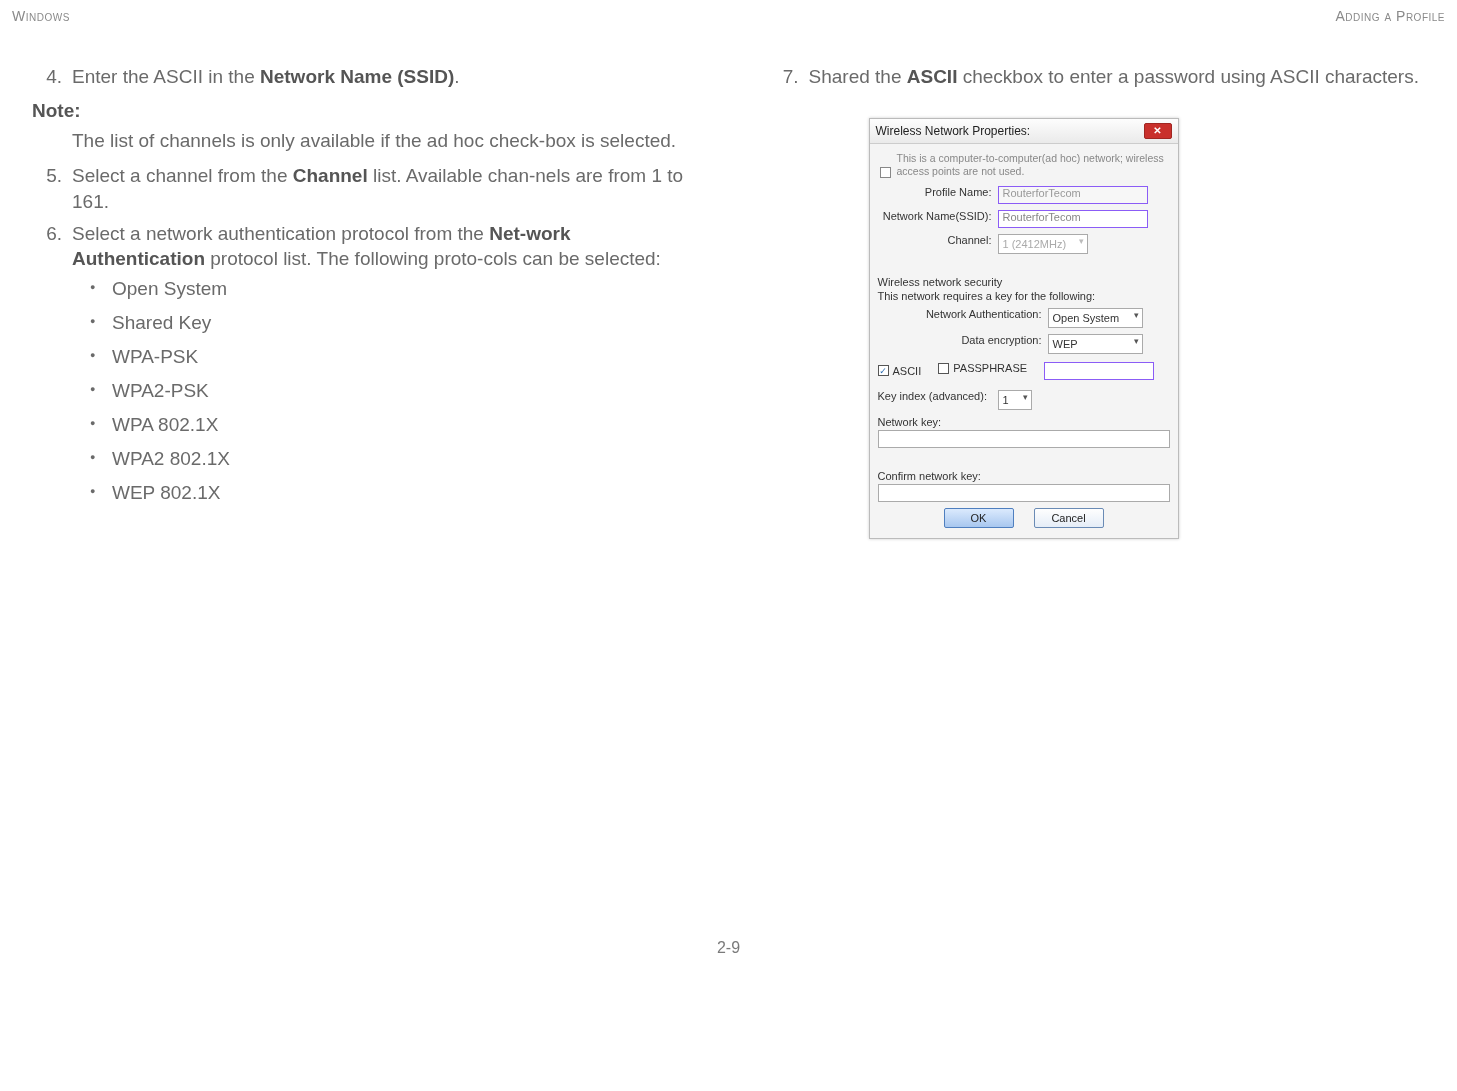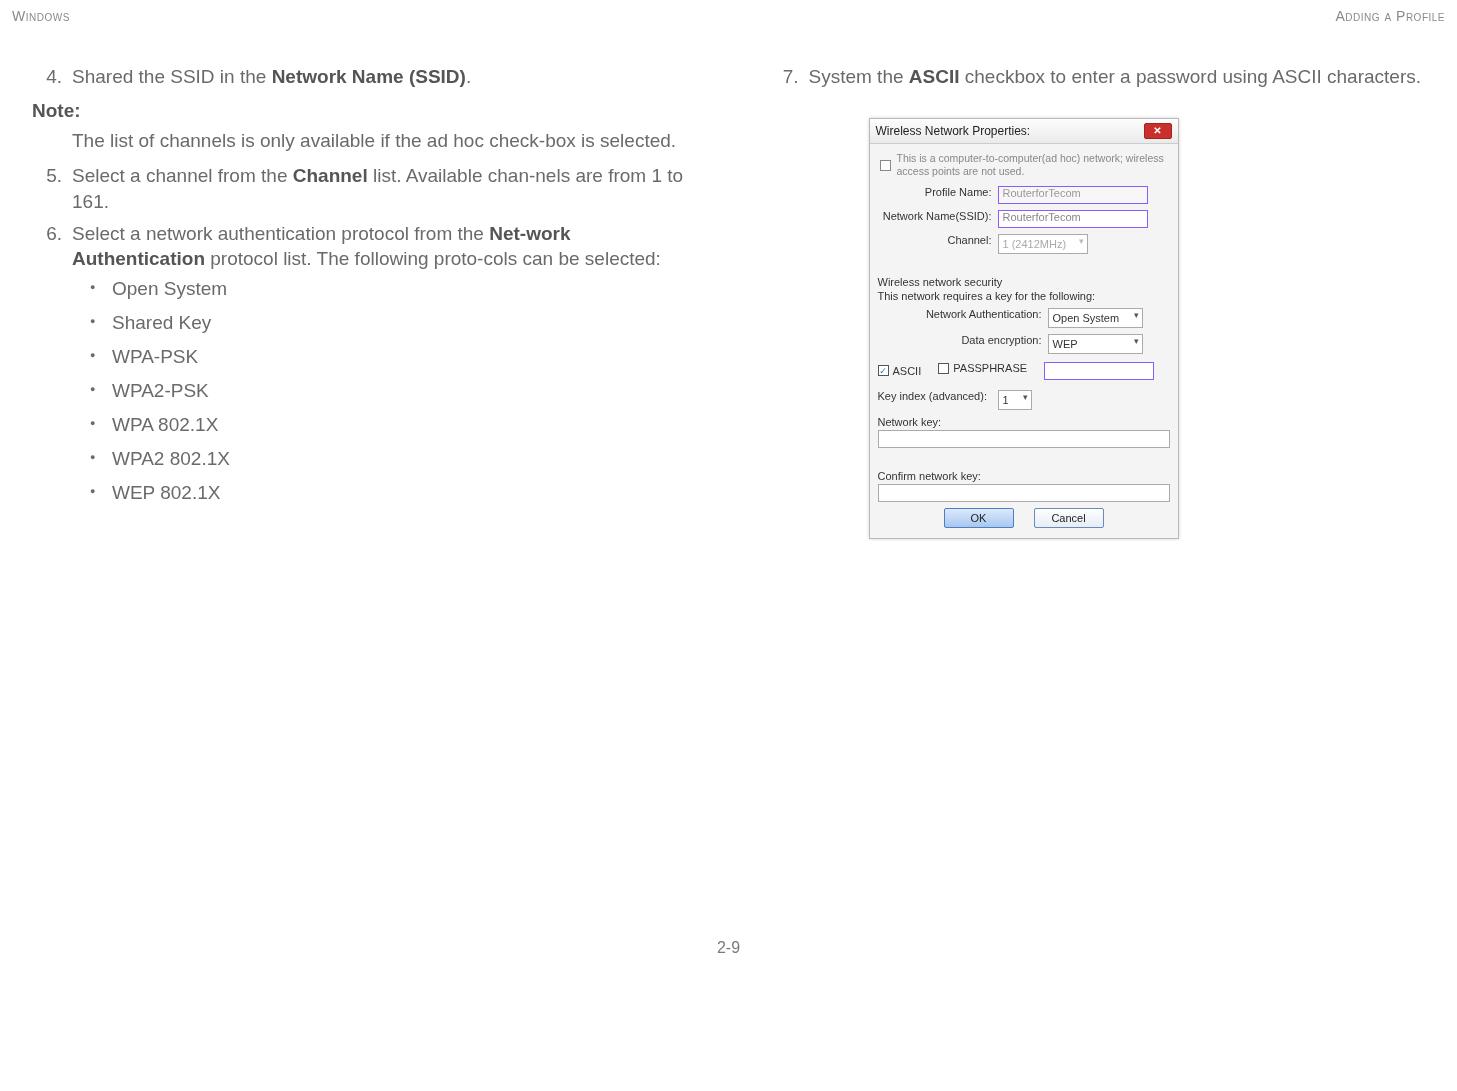"Shared the SSID in the" span { text: Shared the SSID -> Enter the ASCII }
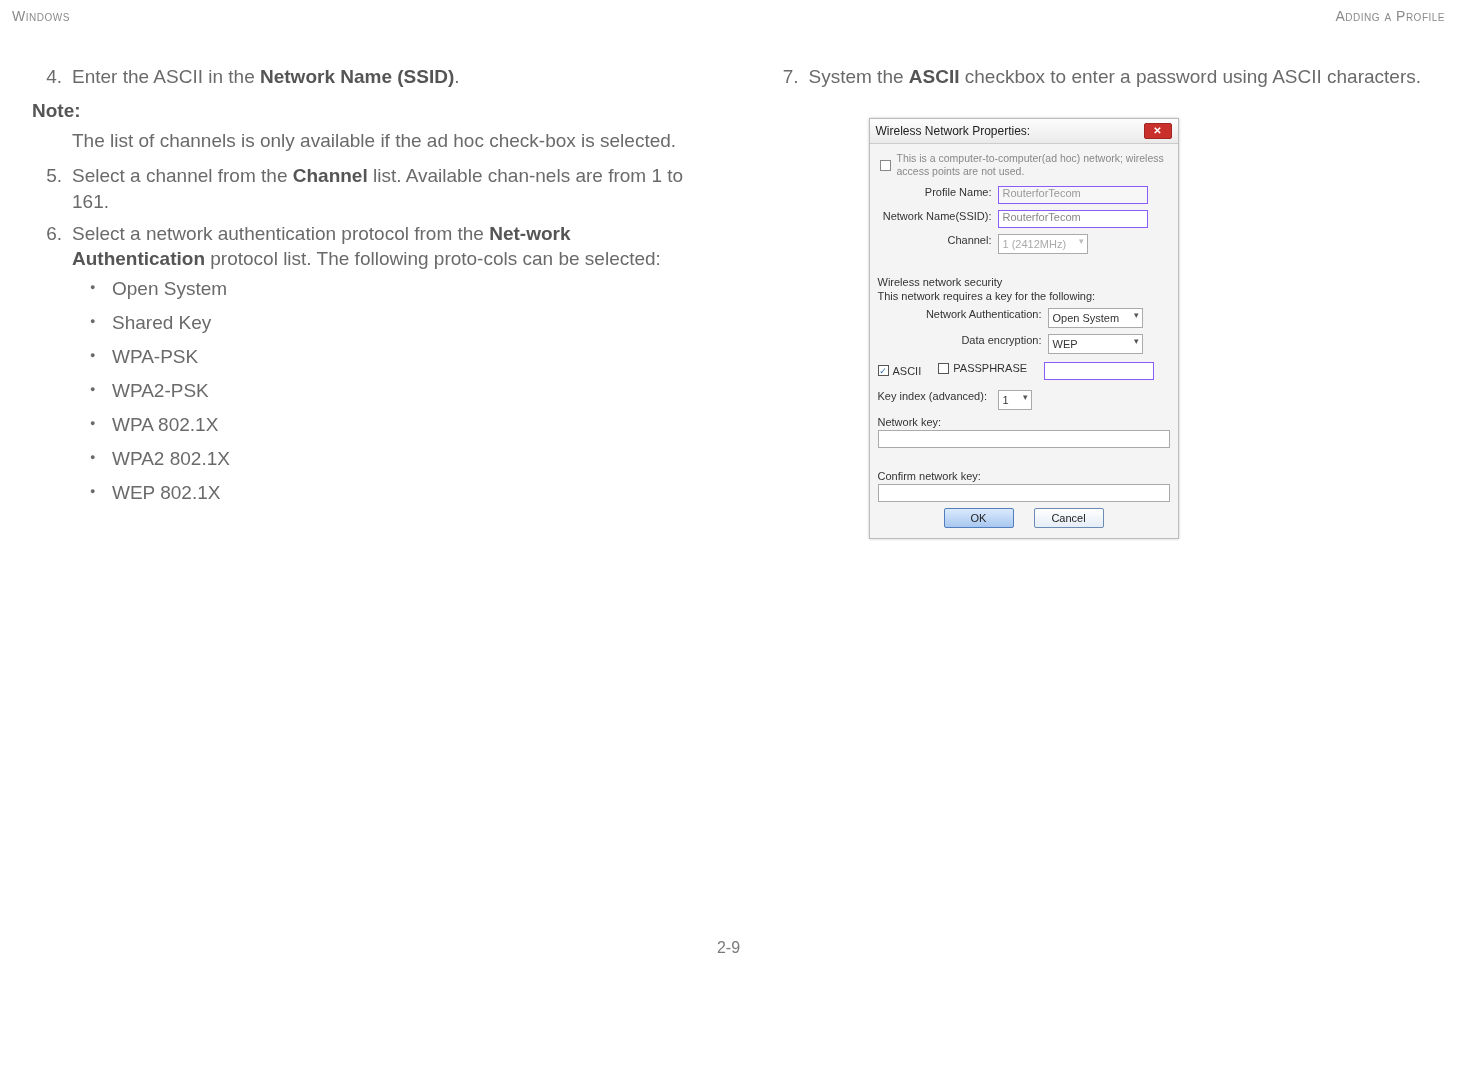"System the" span { text: System -> Shared }
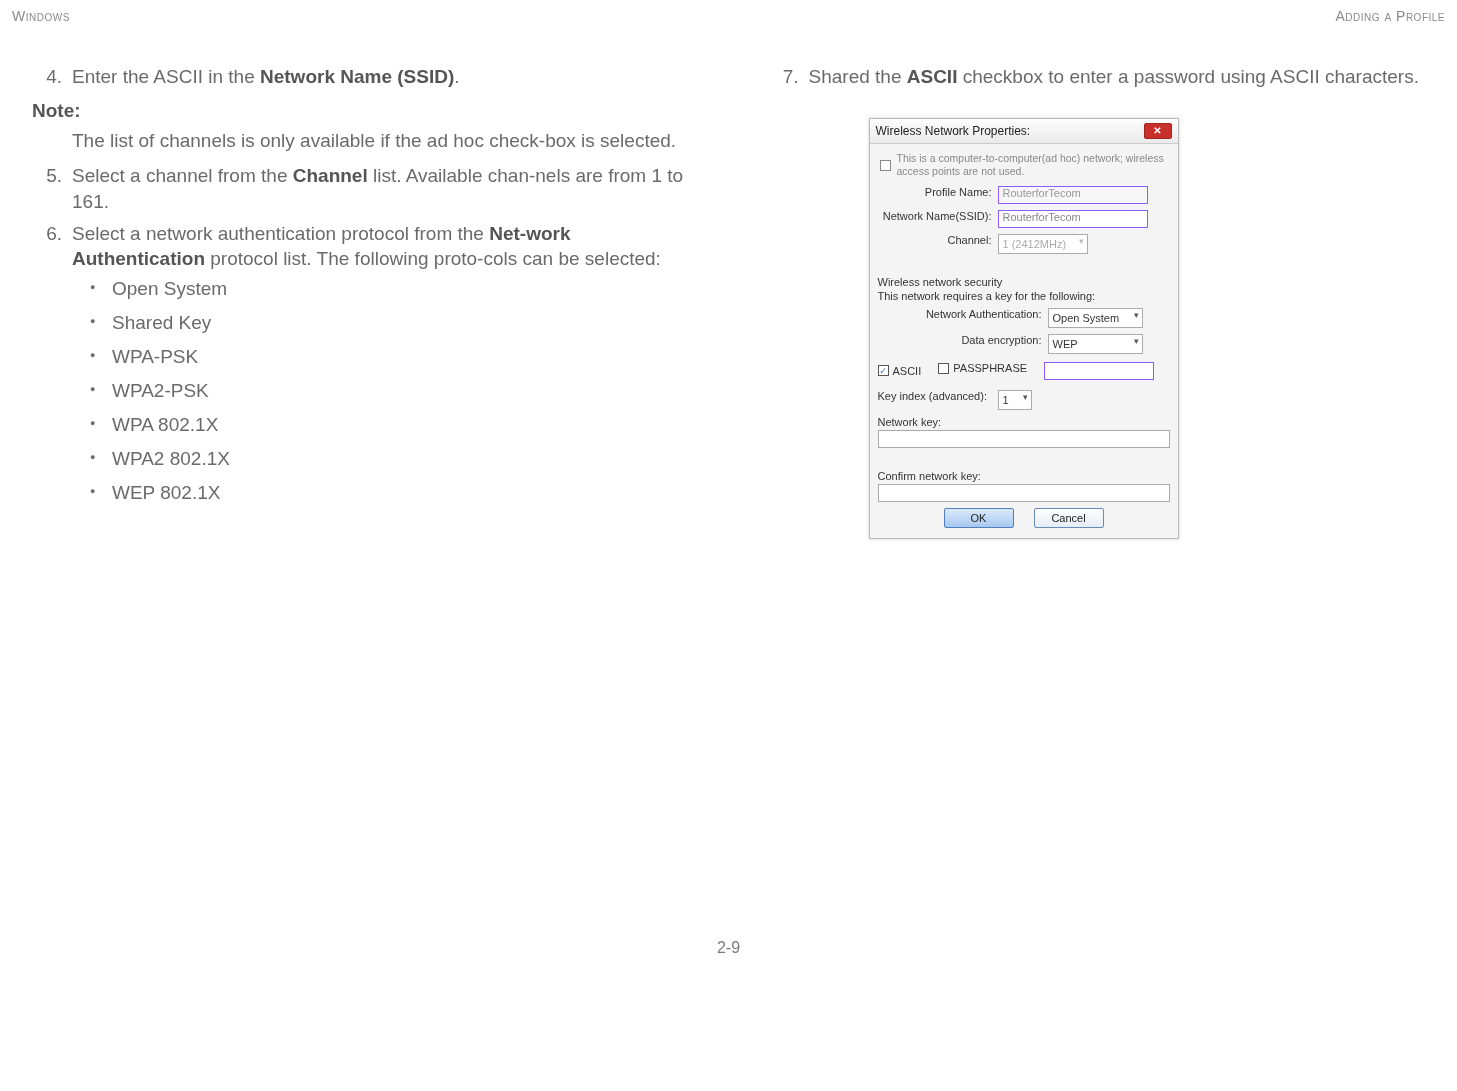"This is a computer-to-computer(ad hoc)" .adhoc-row { align-items: center -> flex-end }
